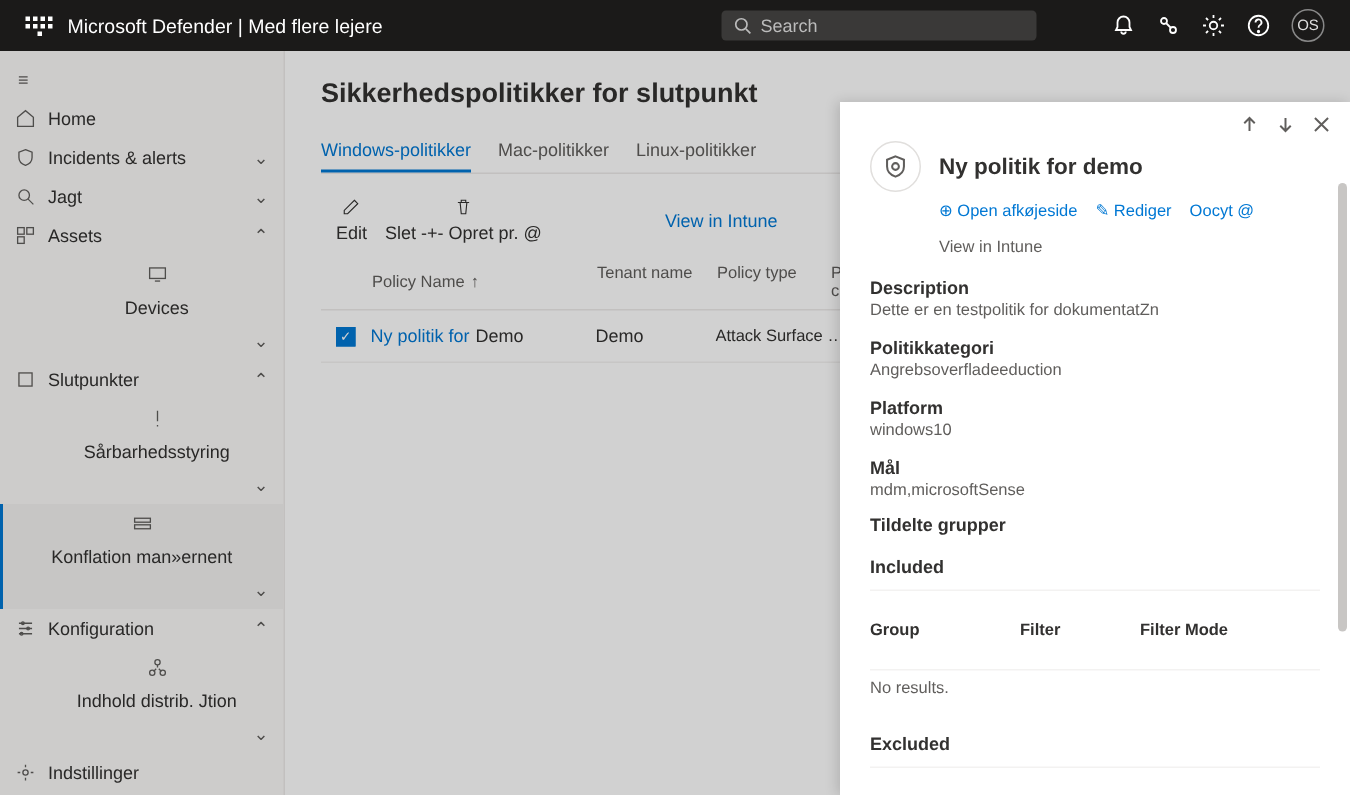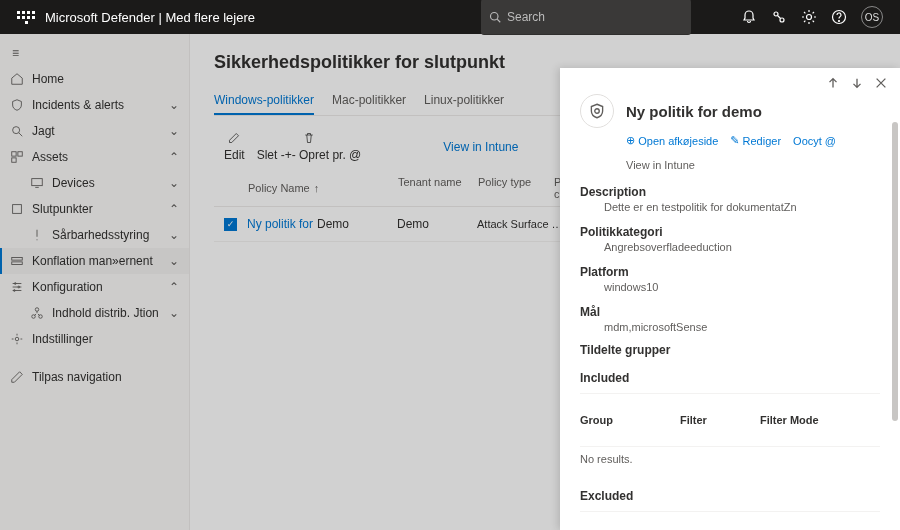"Search" .searchbox { height: 36px -> 20px }
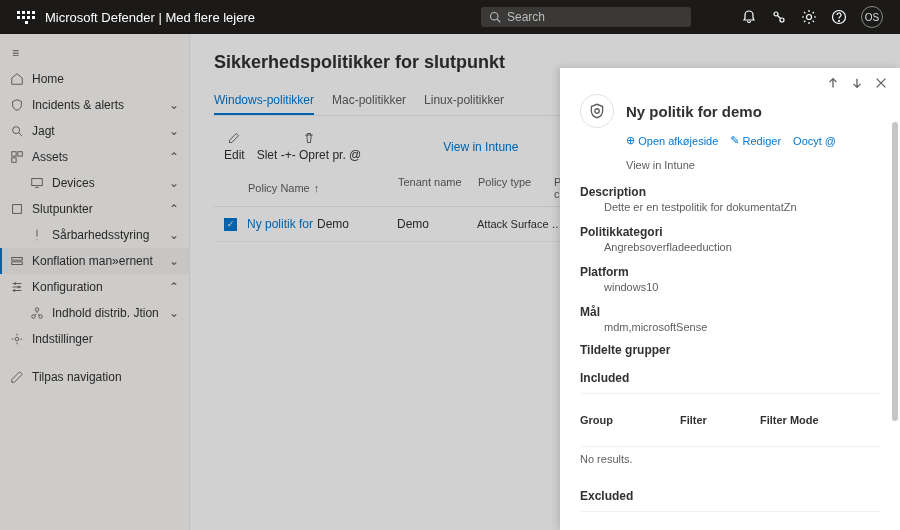"Devices" .nav-item.sub { flex-direction: none -> column }
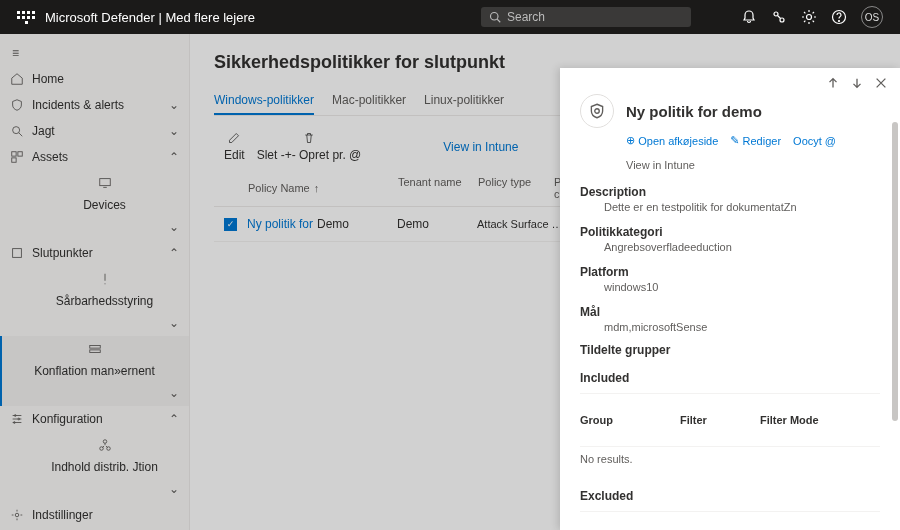"Dette er en testpolitik for" .sect-v { margin-left: 24px -> none }
